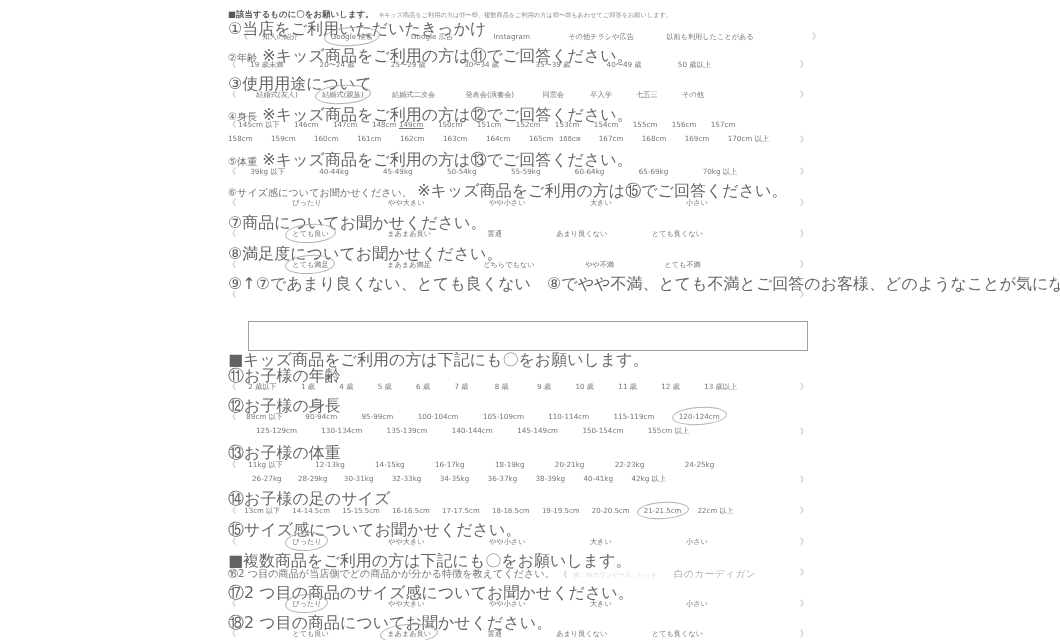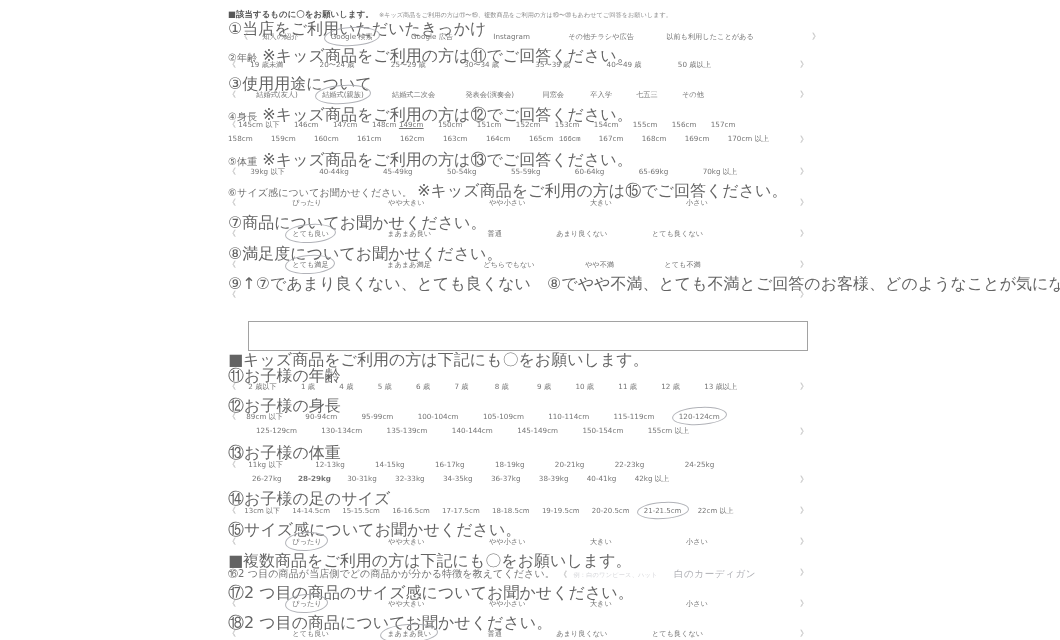"28-29kg" span.opt { font-weight: bold -> none }
